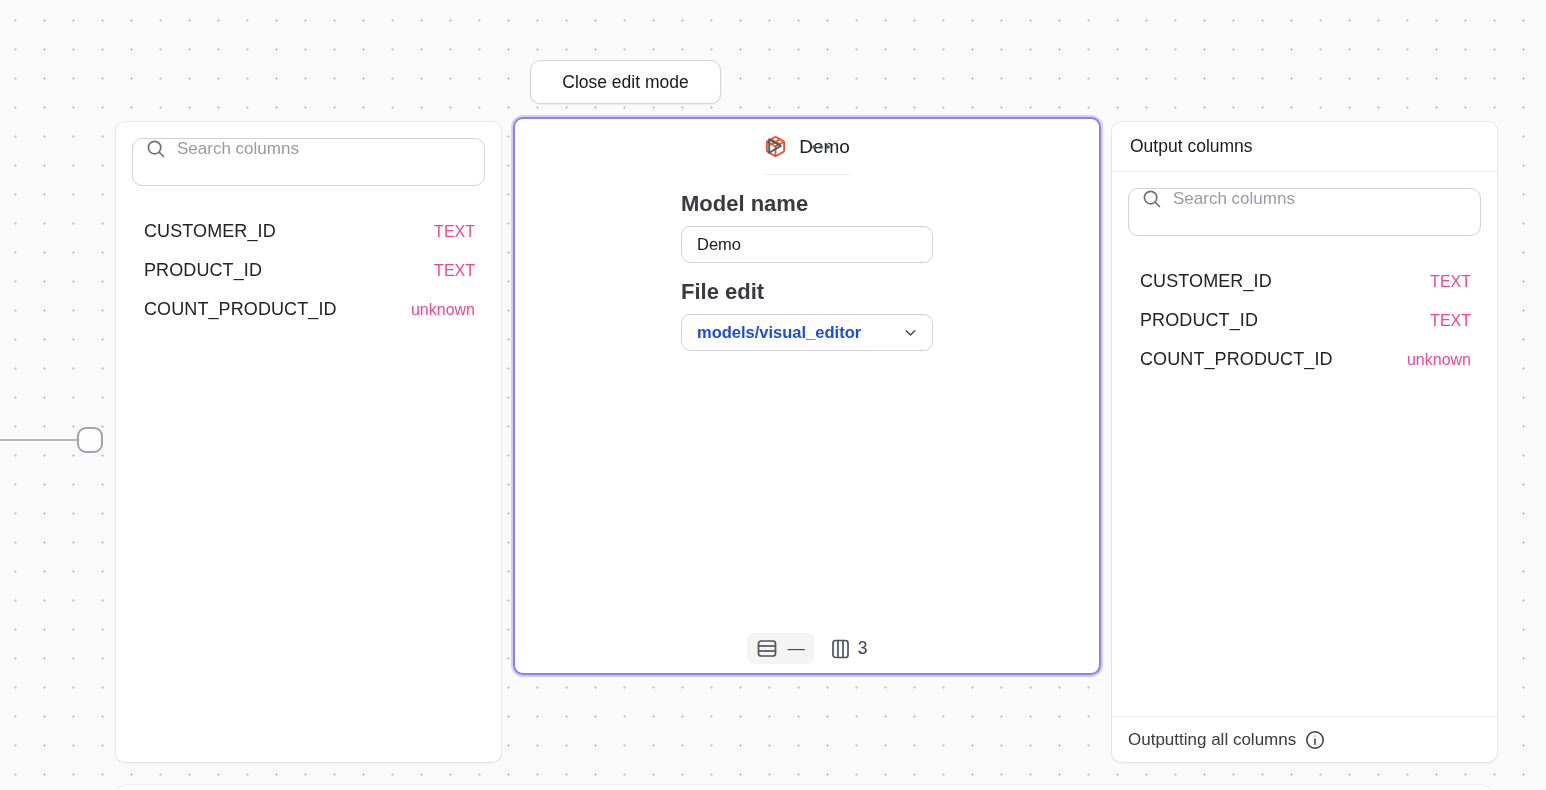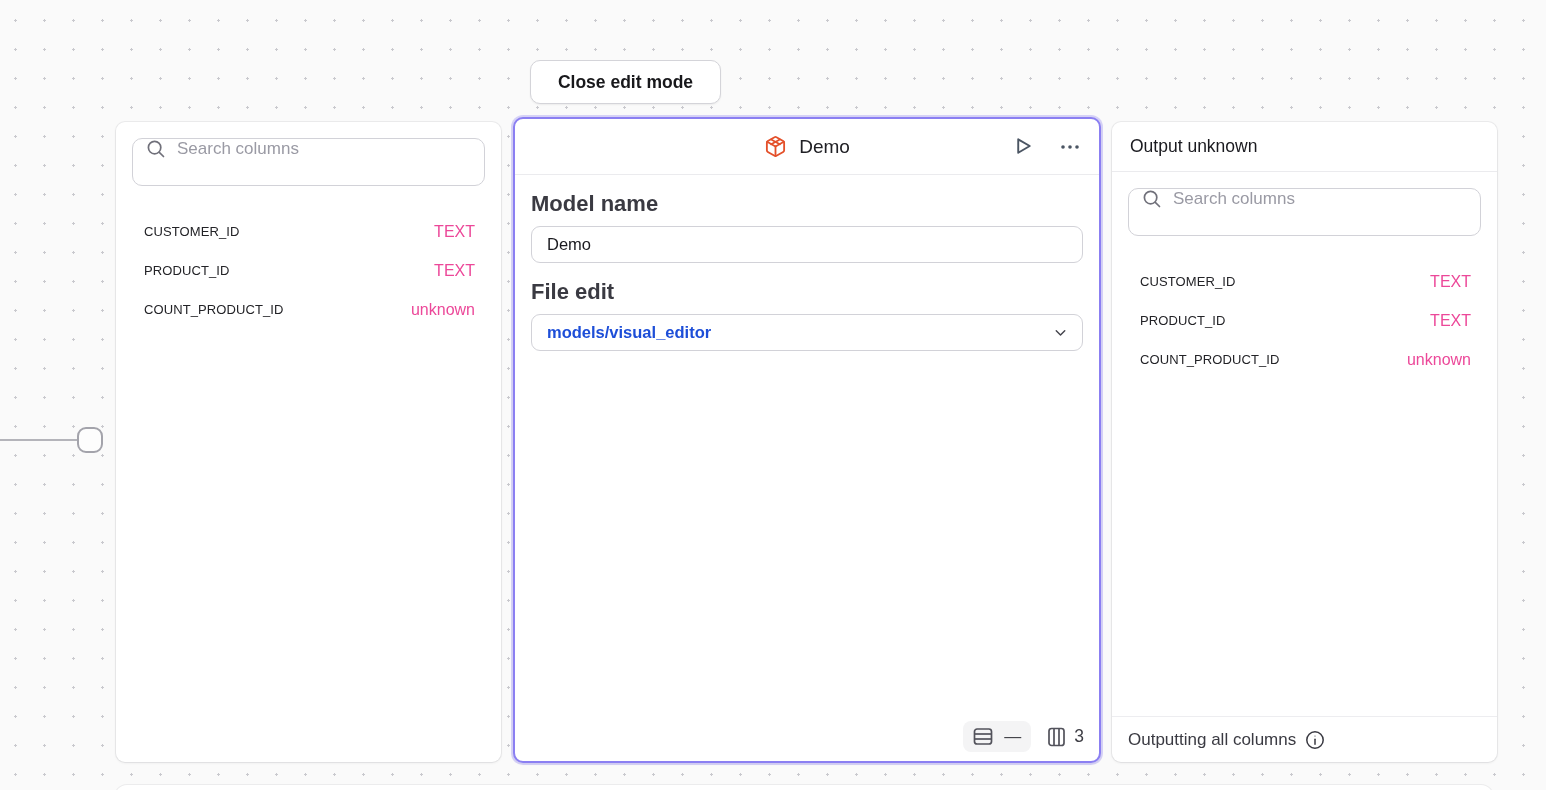"Close edit mode" .close-edit { font-weight: 700 -> 400 }
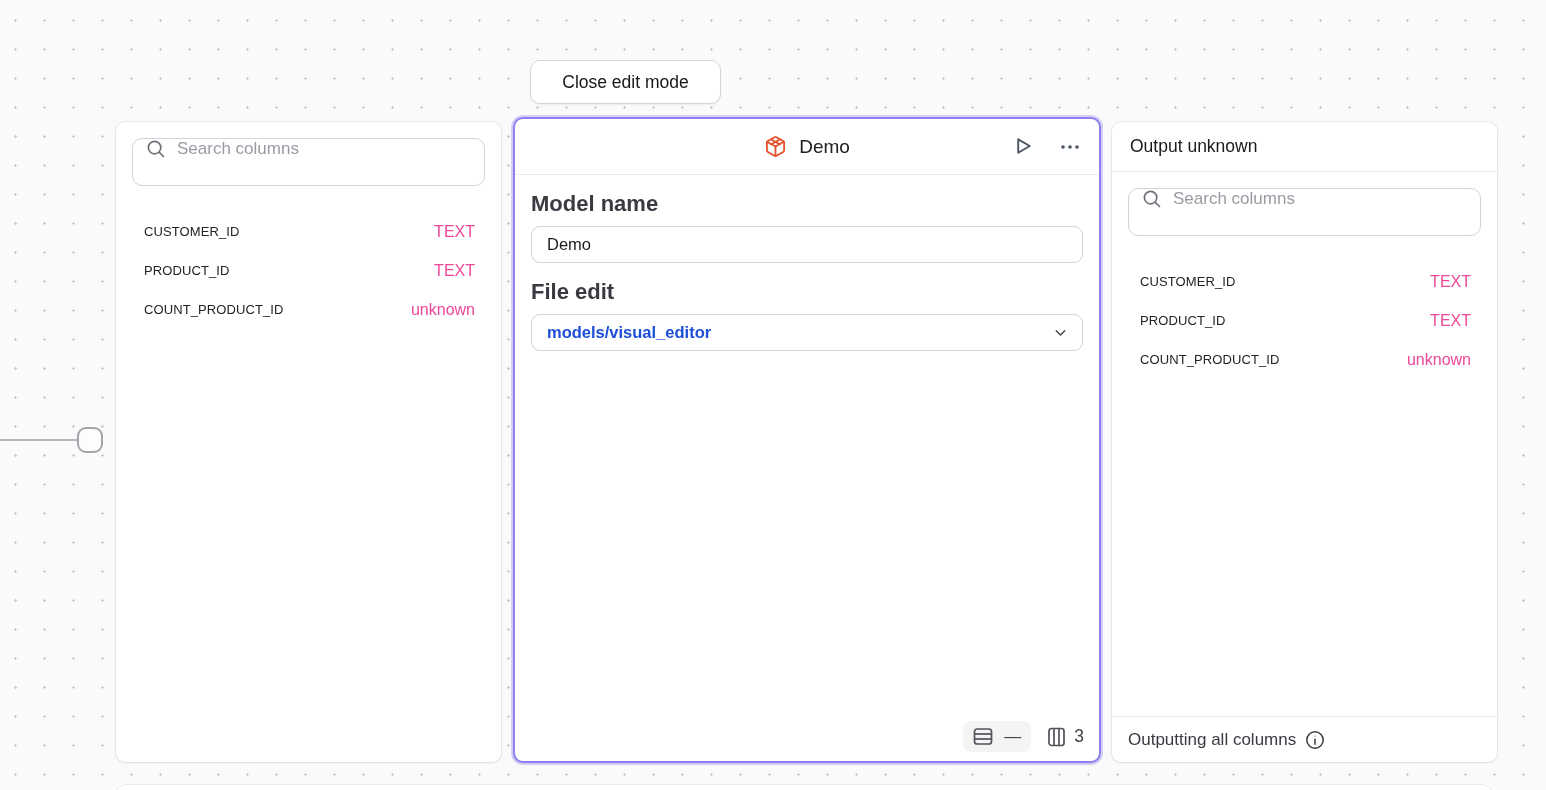"Demo" #model-panel { align-items: none -> center; height: 646px -> 558px }
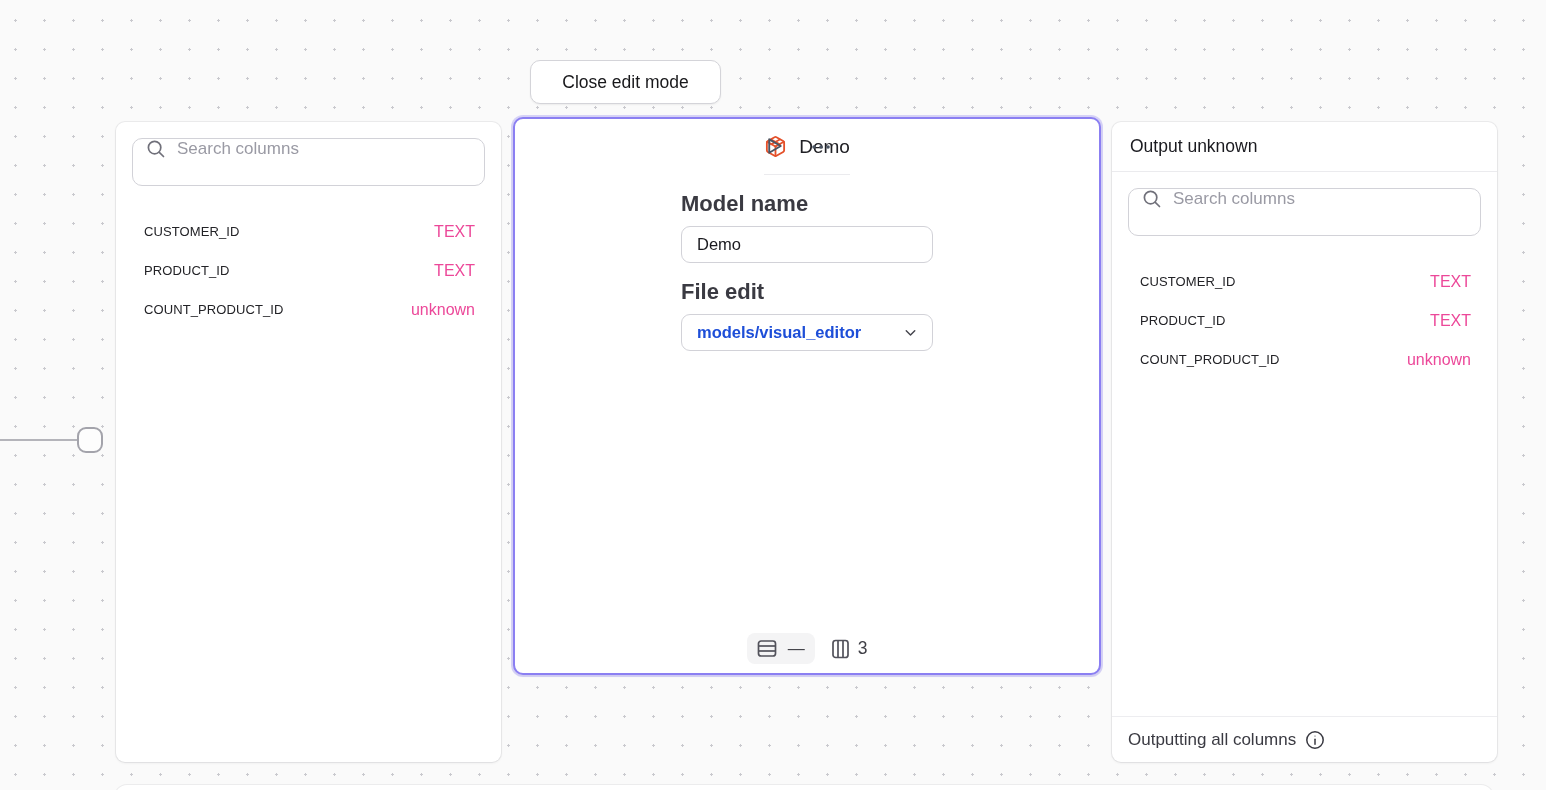"Output unknown" span { text: unknown -> columns }
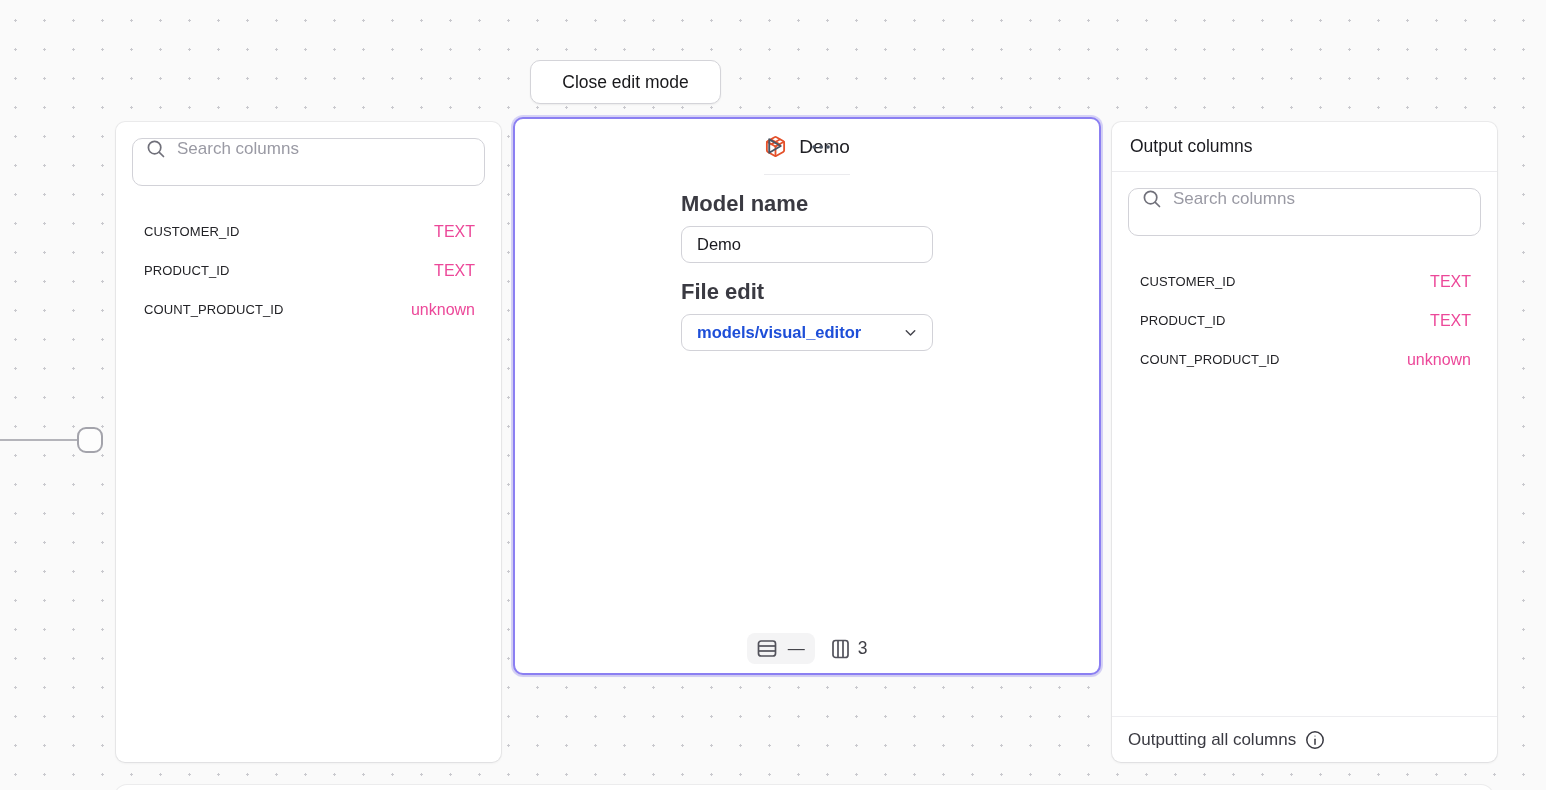"CUSTOMER_ID" .col-name { font-size: 13px -> 18px }
